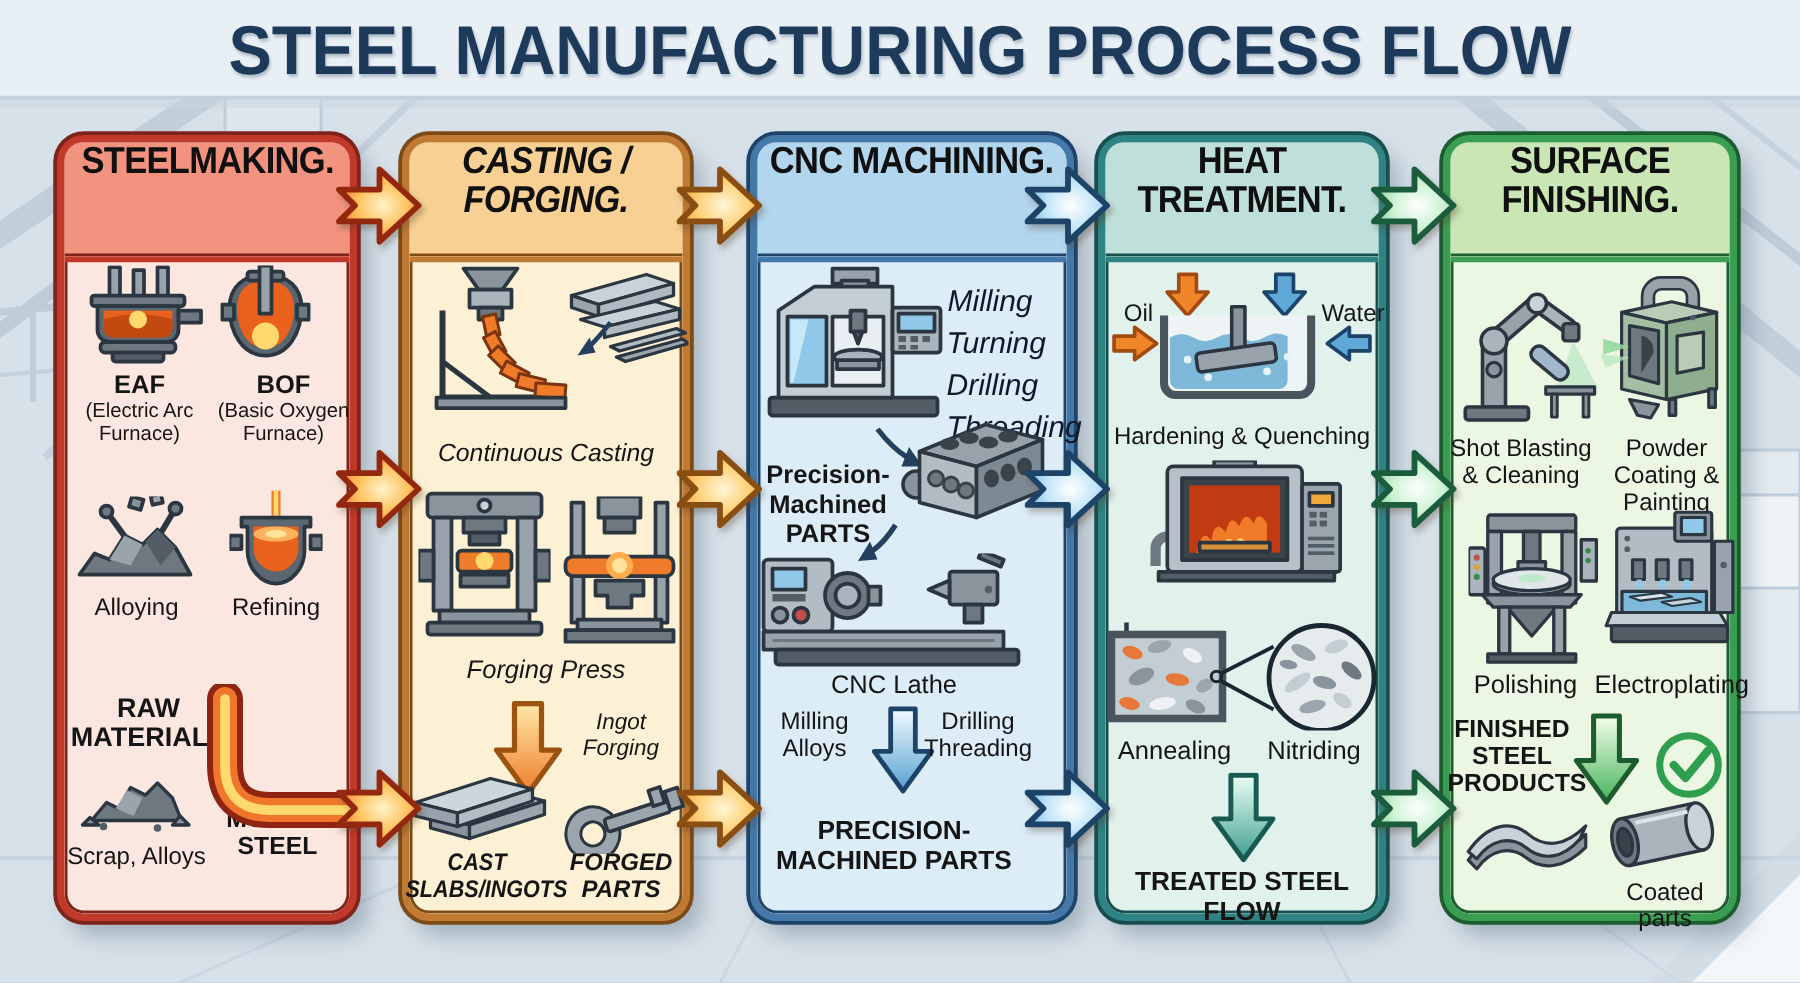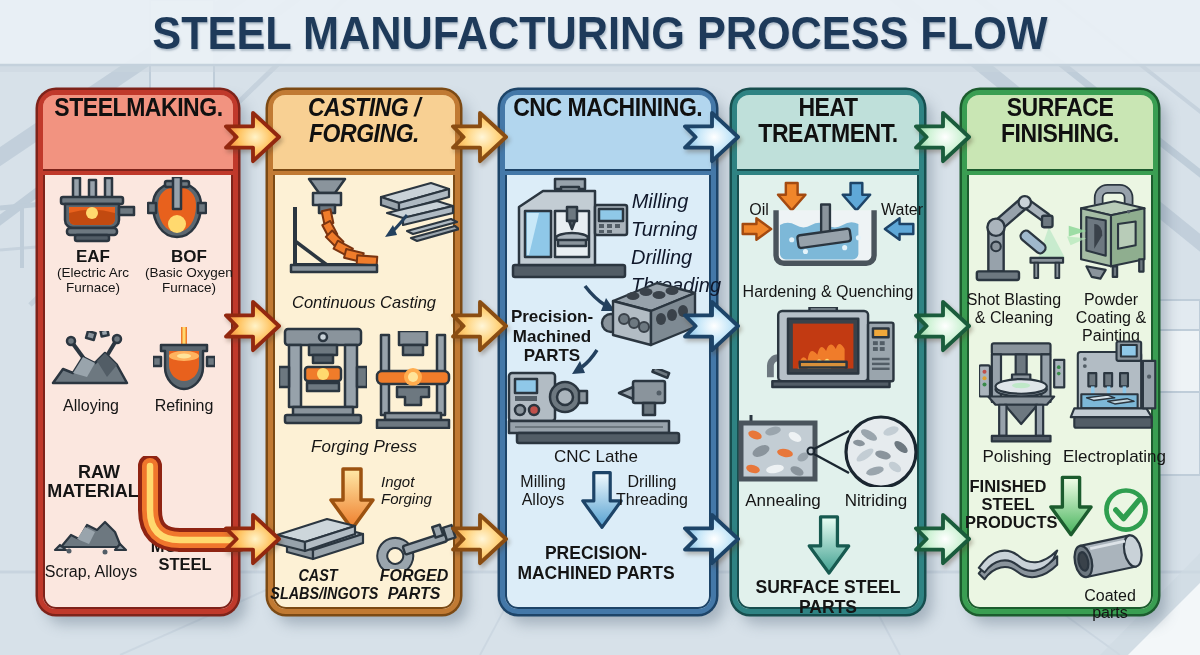"Ingot Forging" div.lbl { text-align: left -> center }
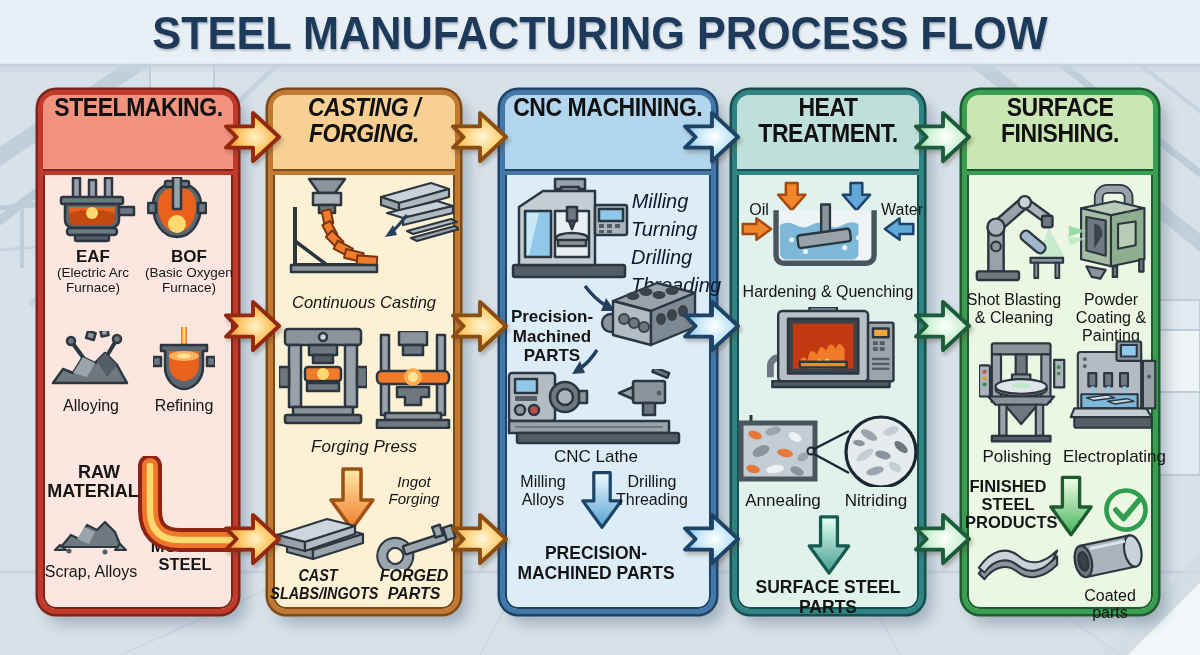"SURFACE STEEL PARTS" div.lbl { text: SURFACE STEEL PARTS -> TREATED STEEL FLOW }
